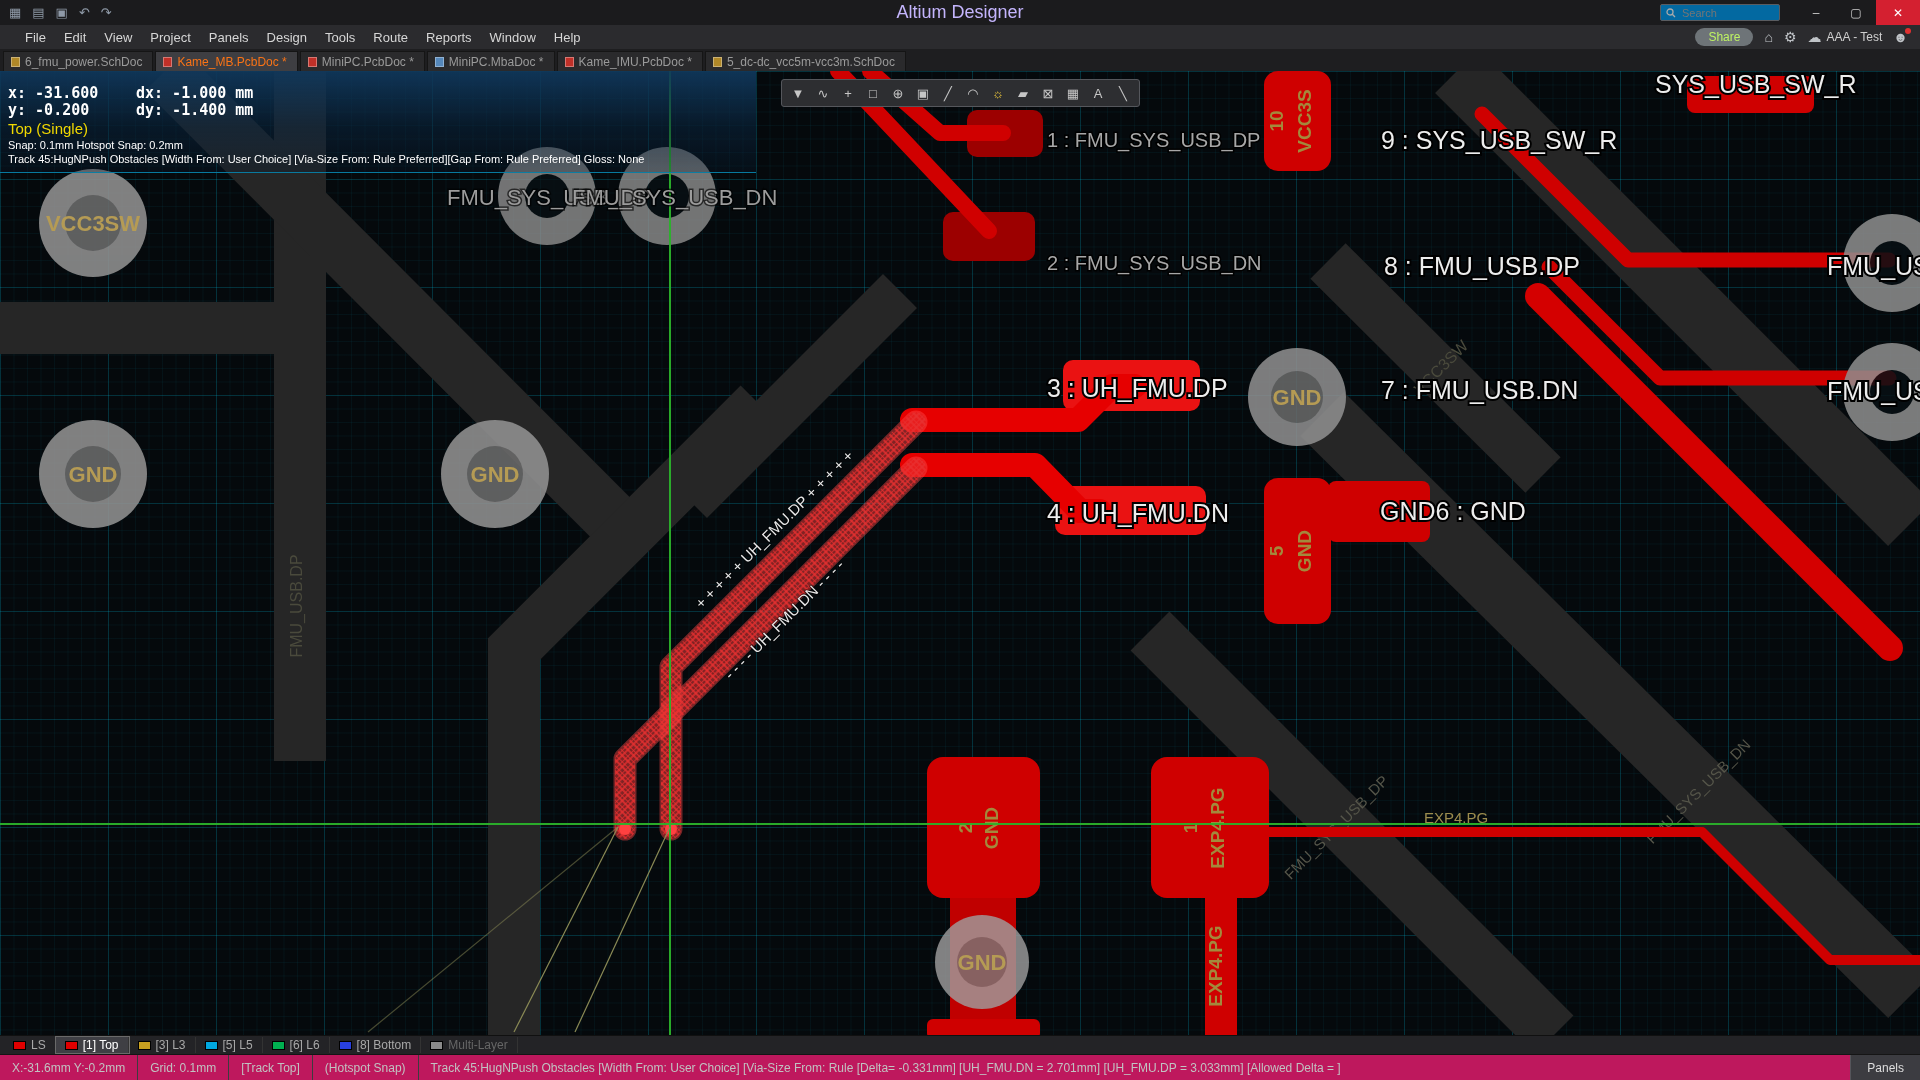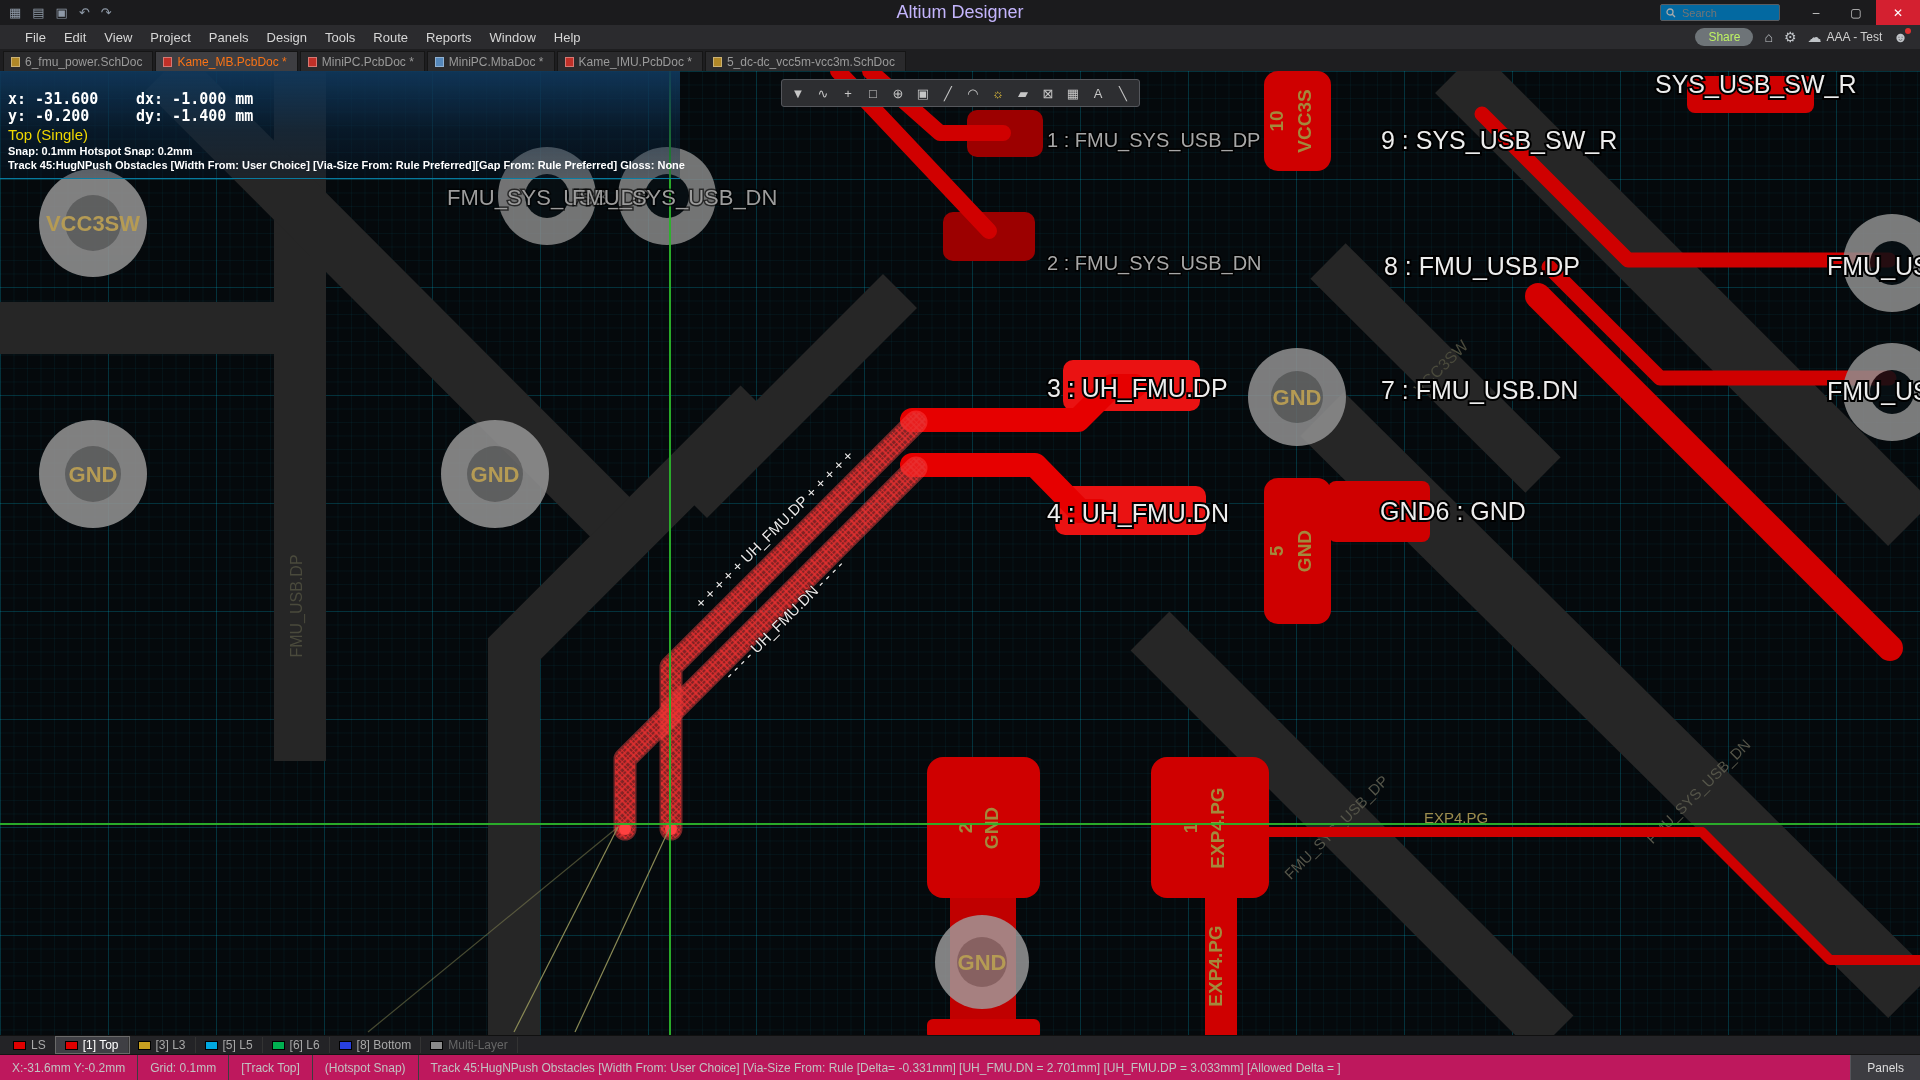"x: -31.600" .hud { padding: 20px 8px 6px -> 14px 8px 6px; width: 680px -> 756px }
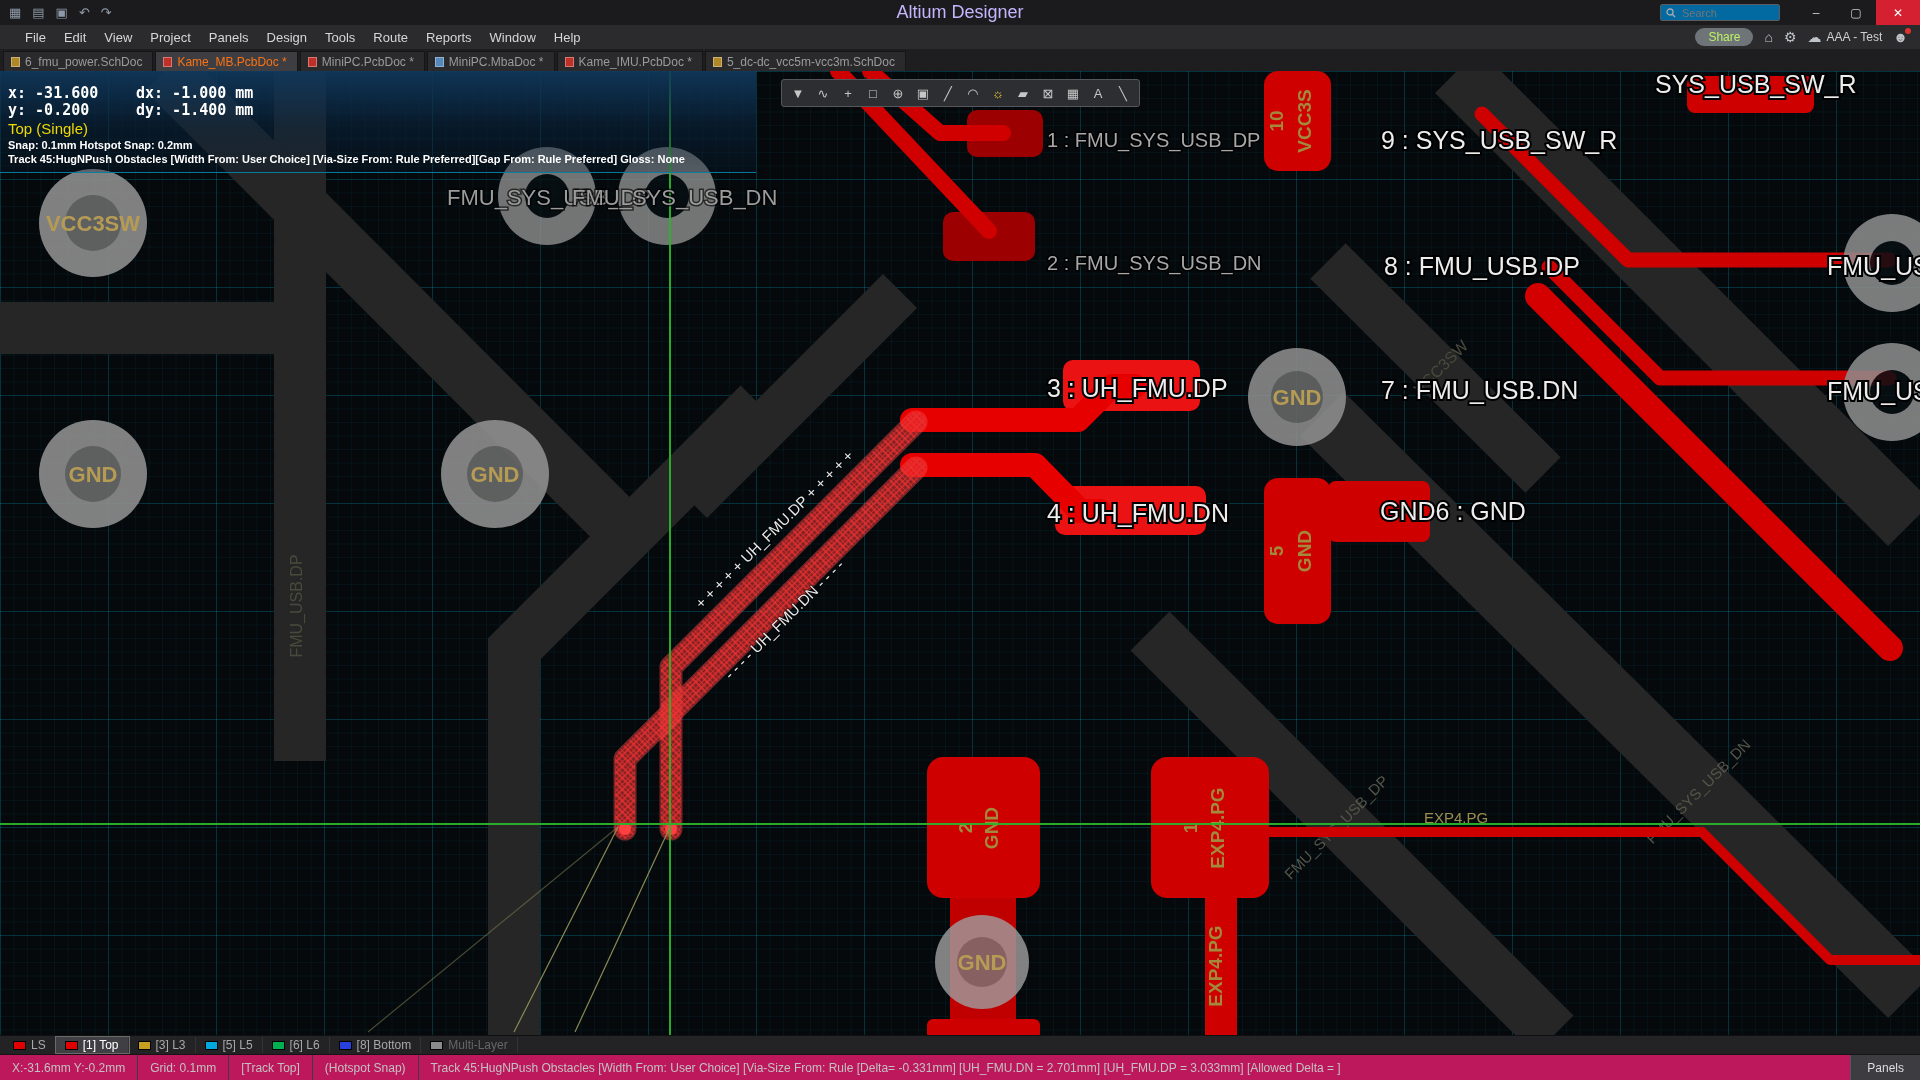"Snap: 0.1mm Hotspot Snap: 0.2mm" .hud-small { font-weight: bold -> normal }
